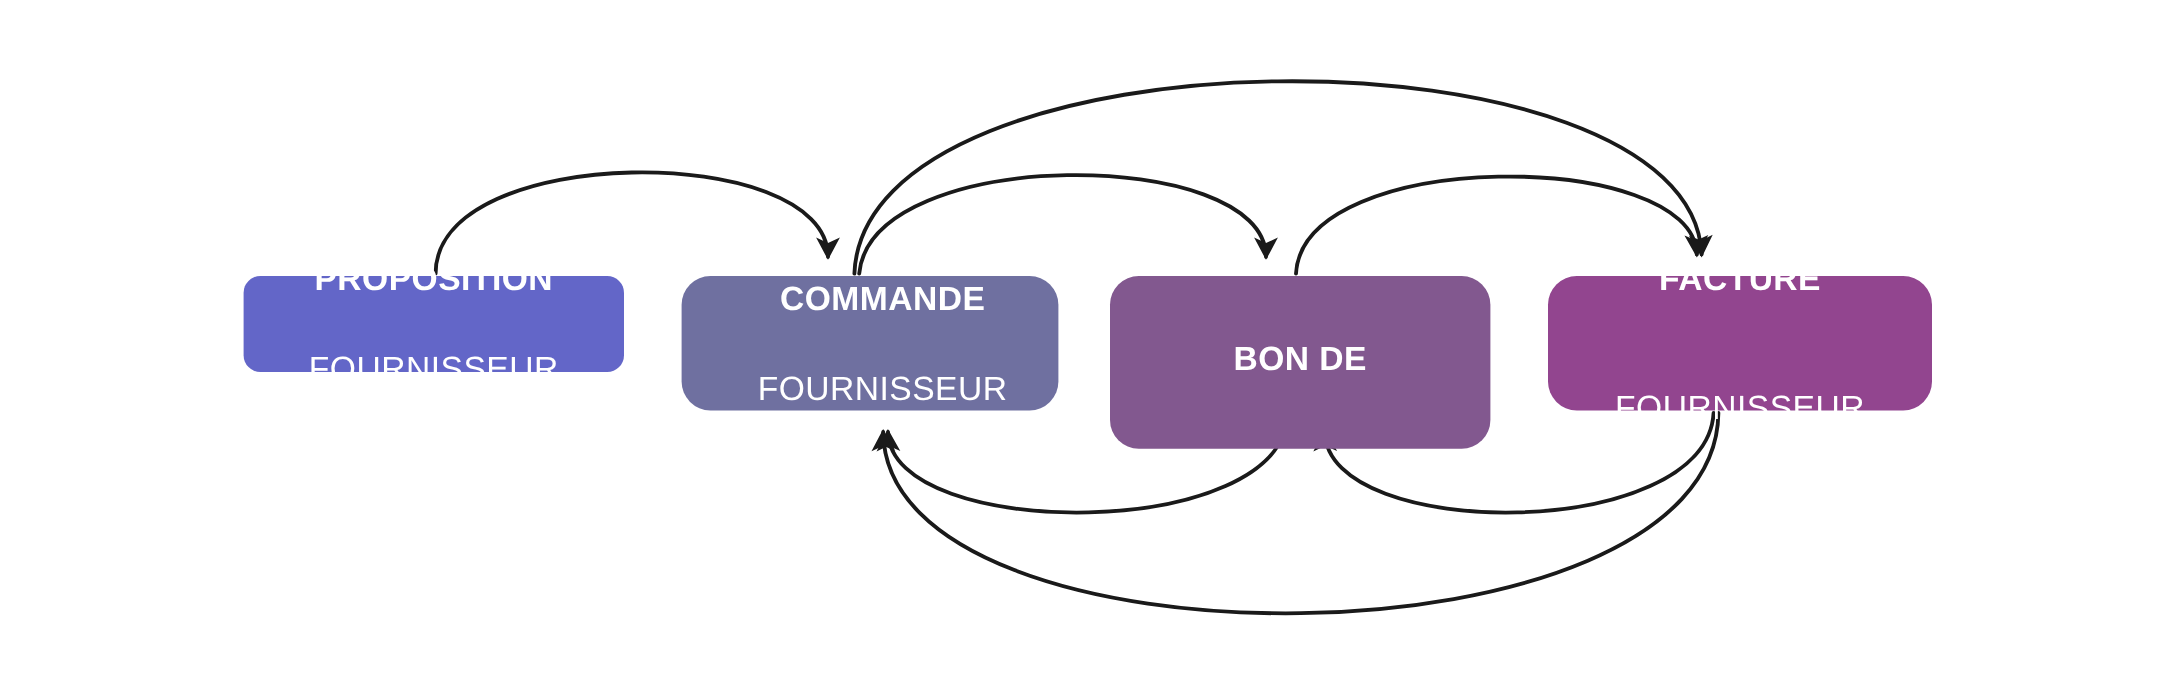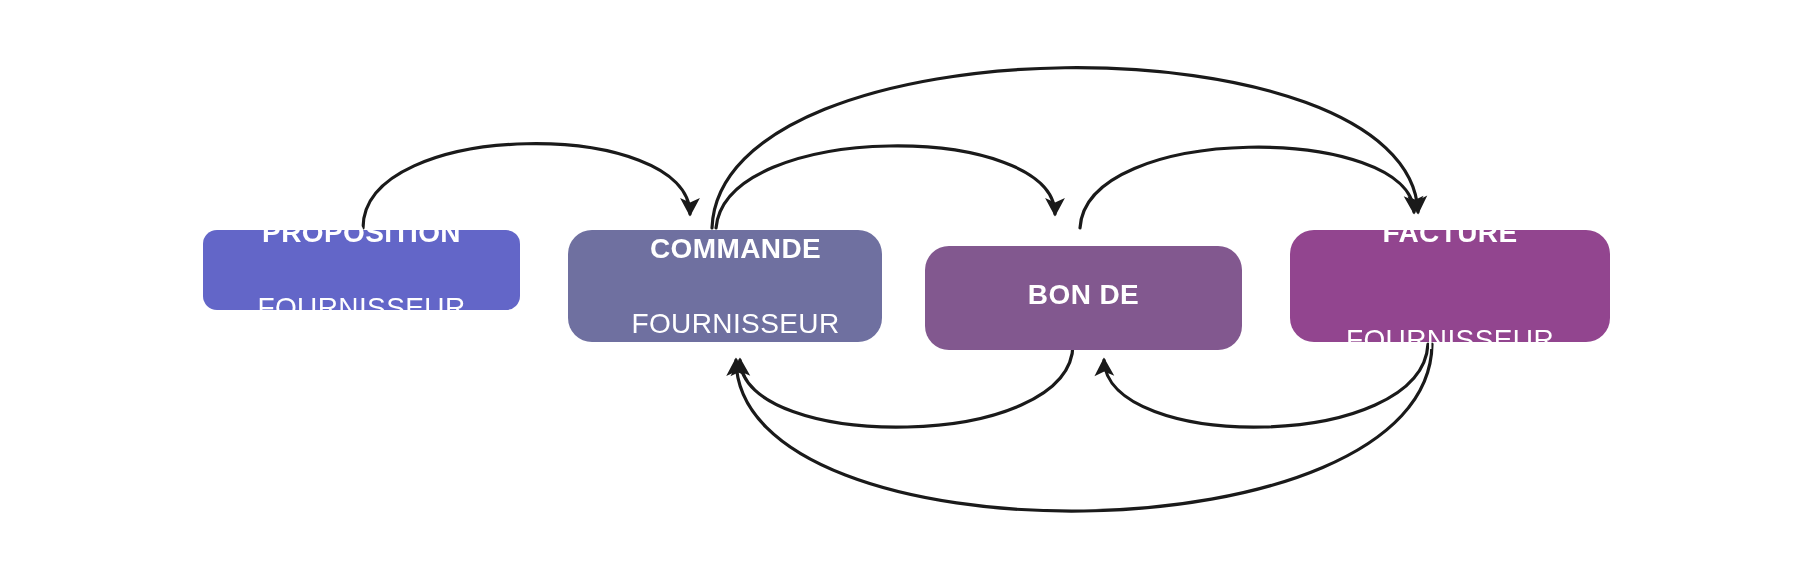"BON DE" div.node-box { height: 104px -> 144px; top: 246px -> 230px }
